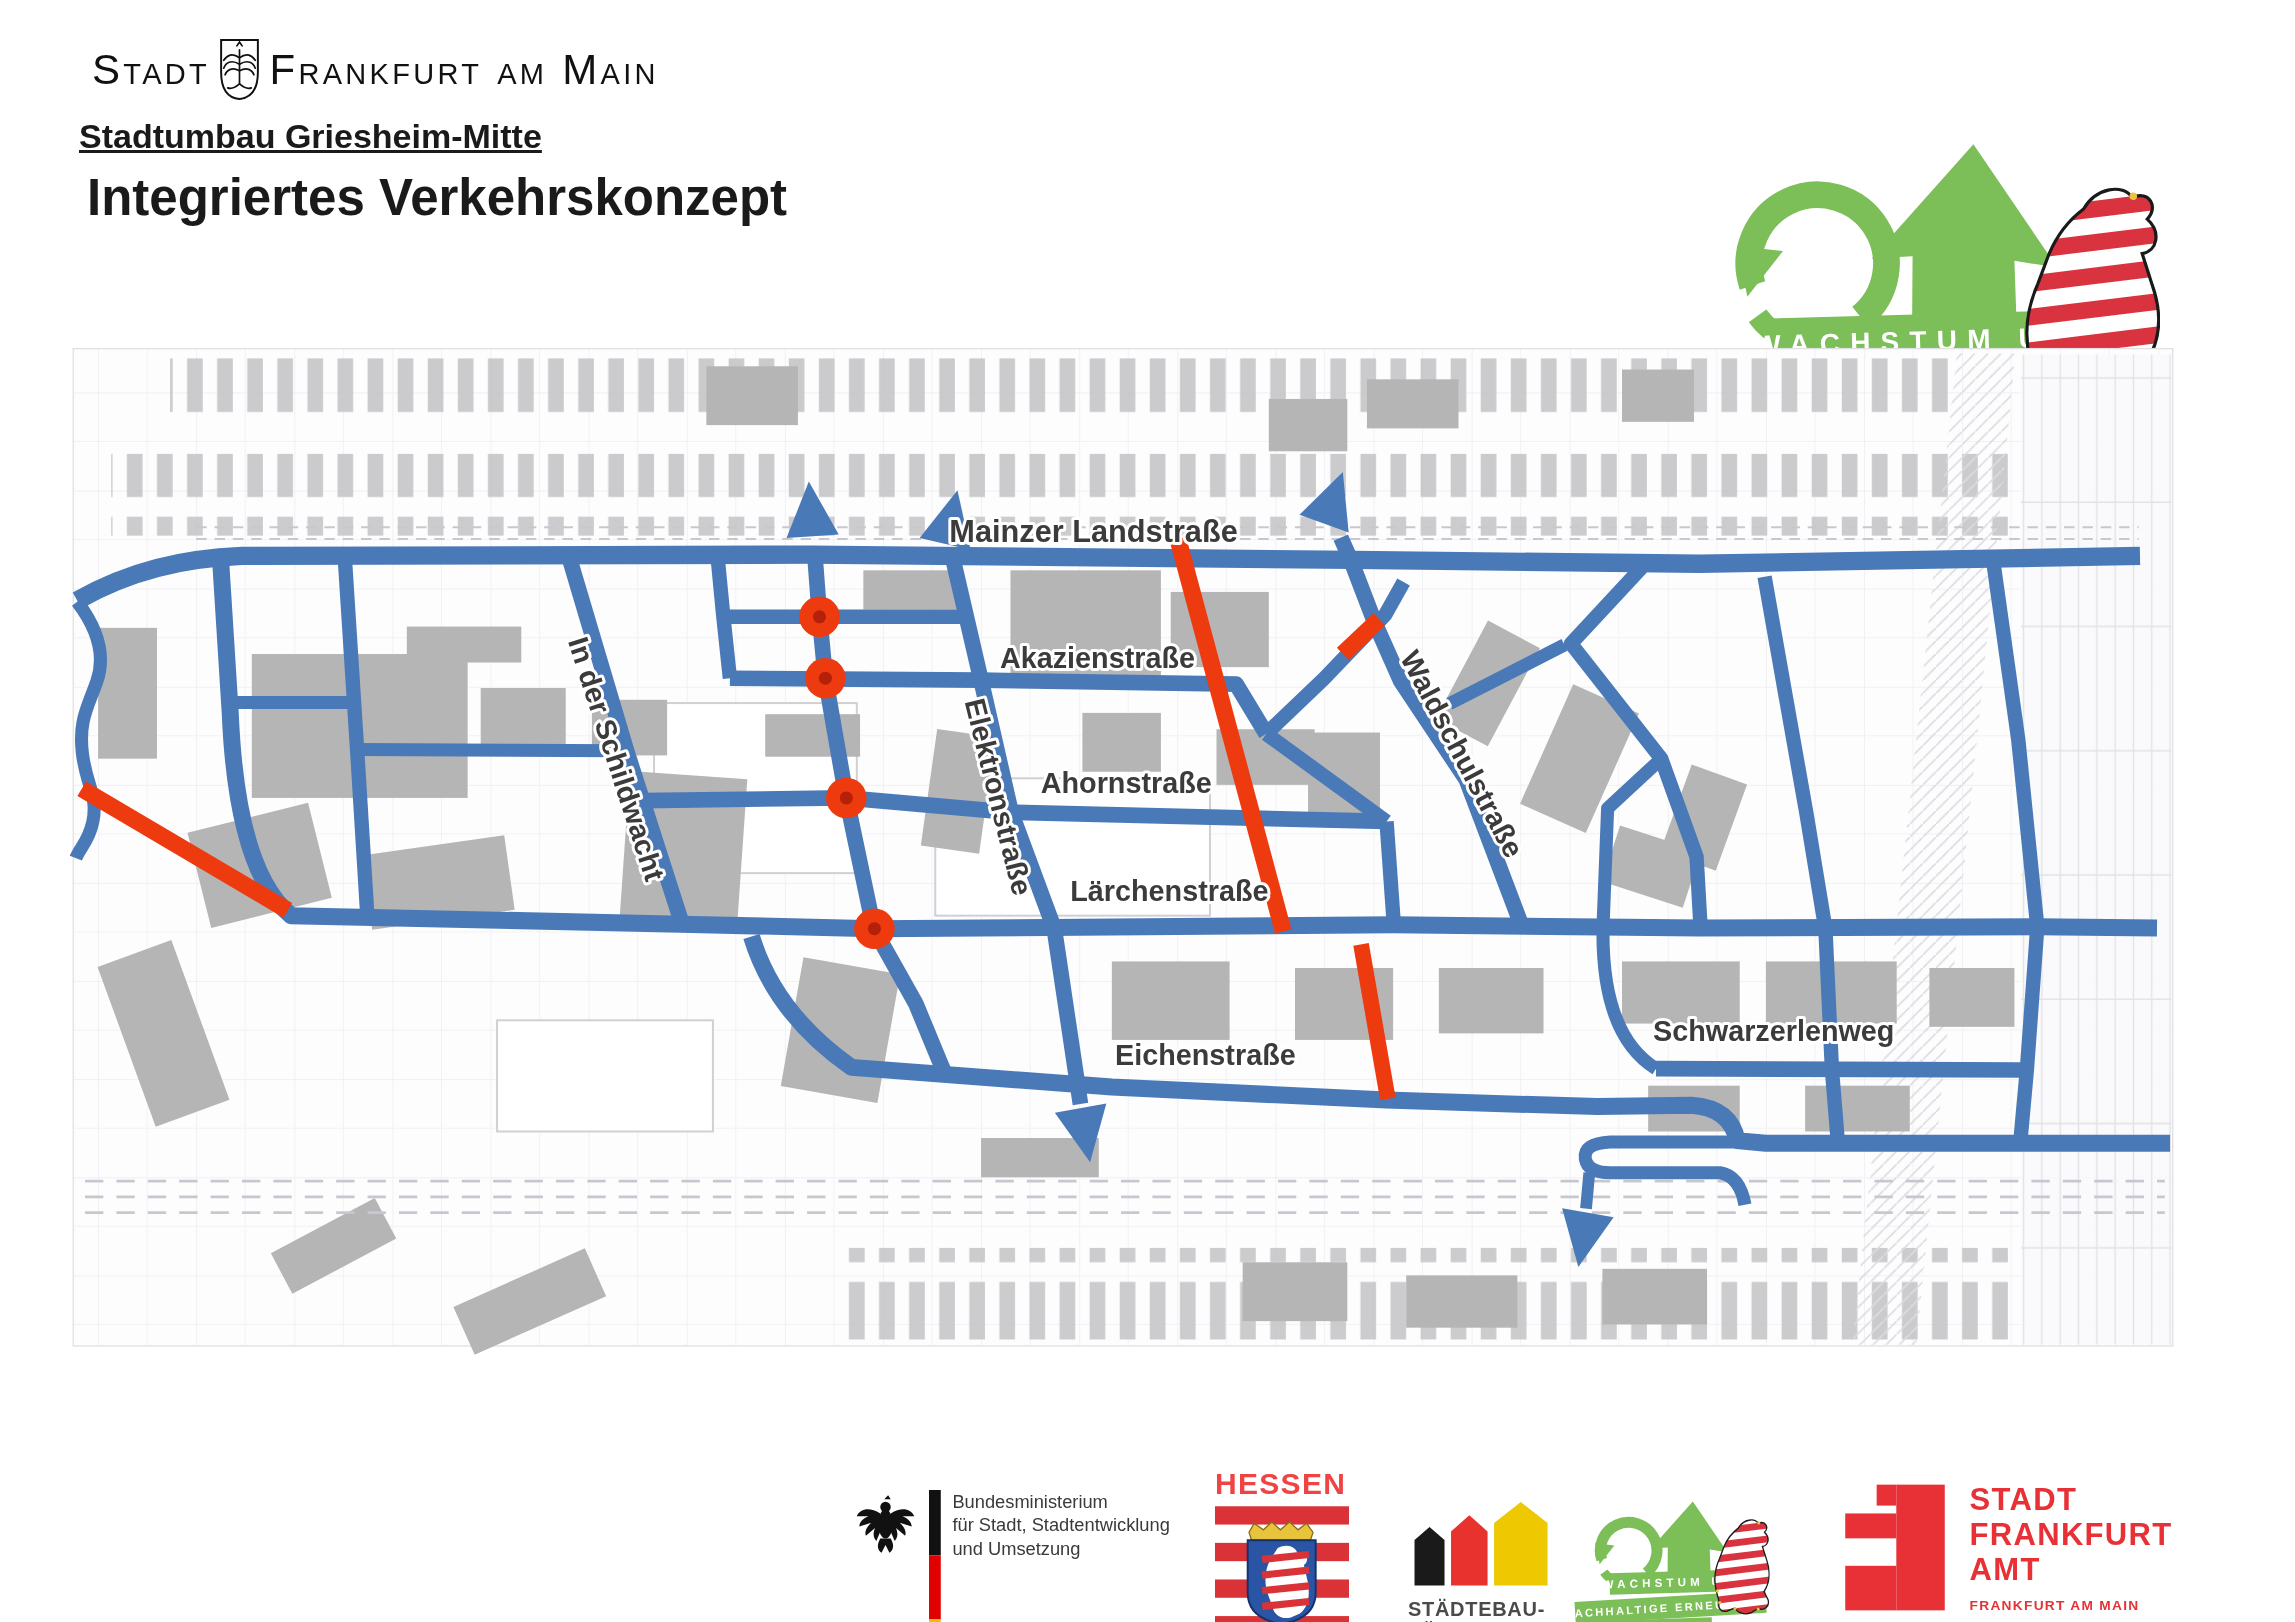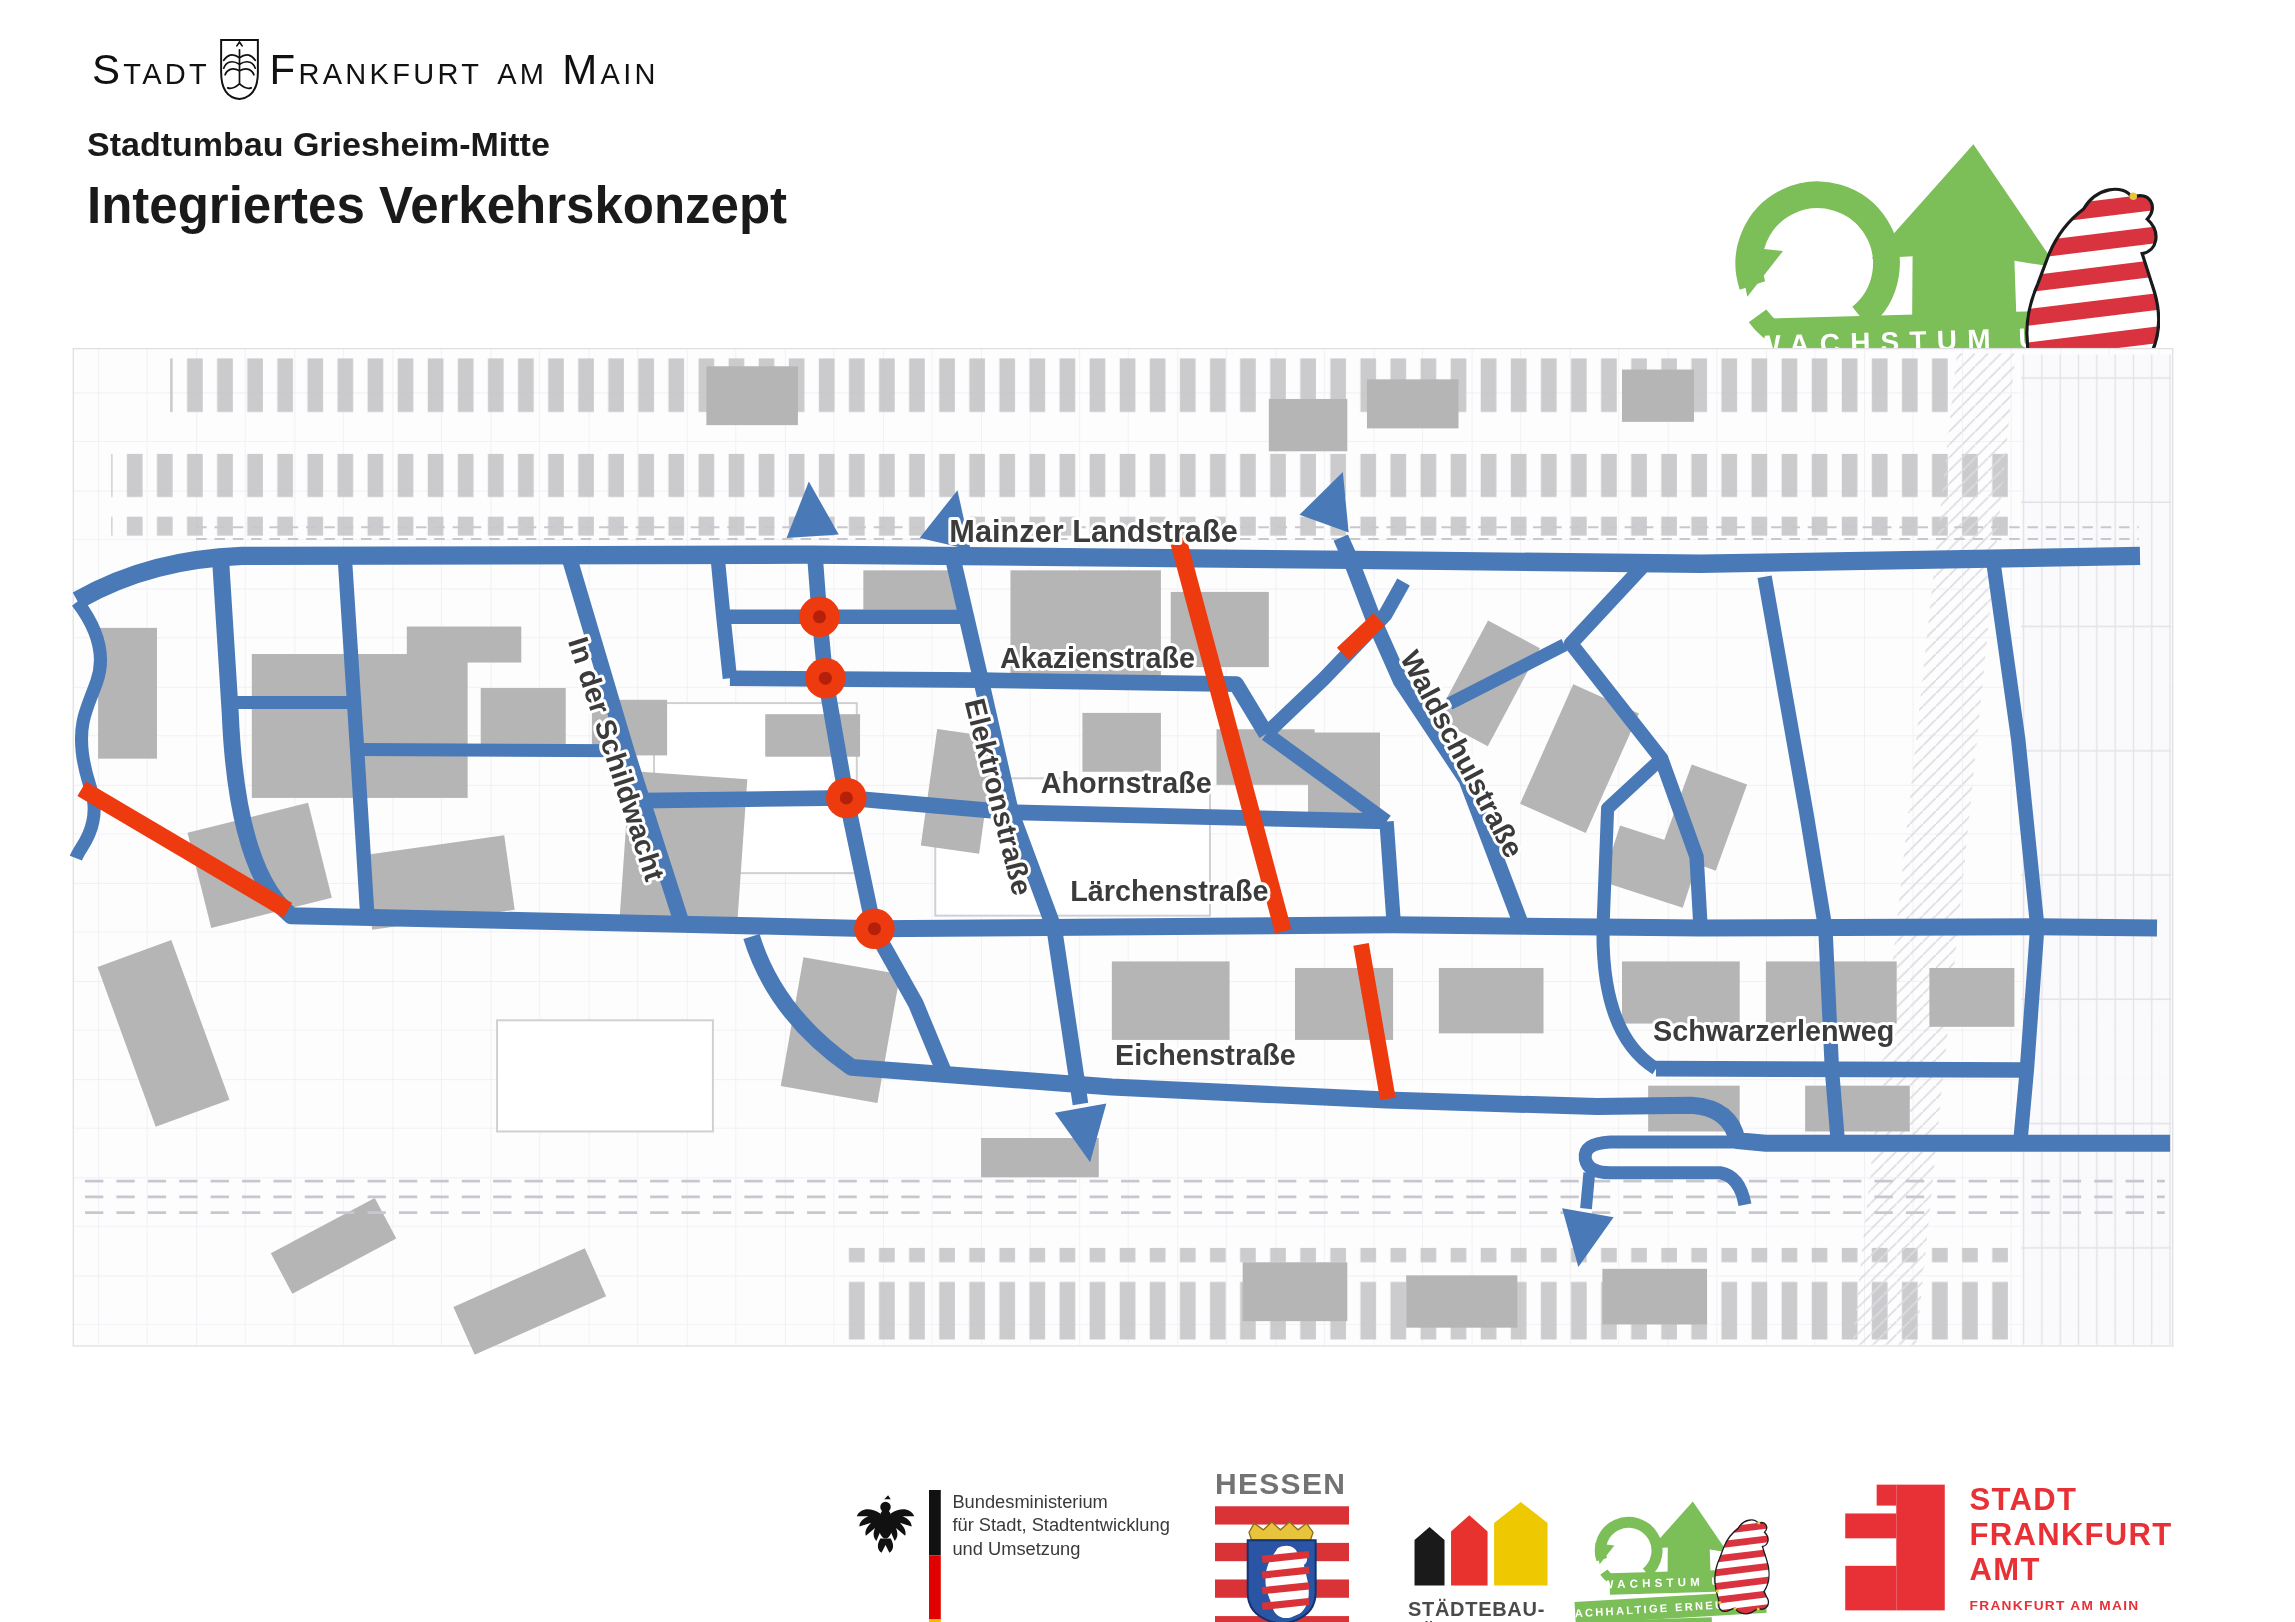"Stadtumbau Griesheim-Mitte" .titles h2 { margin: 16px -> 8px; text-decoration: none -> underline }
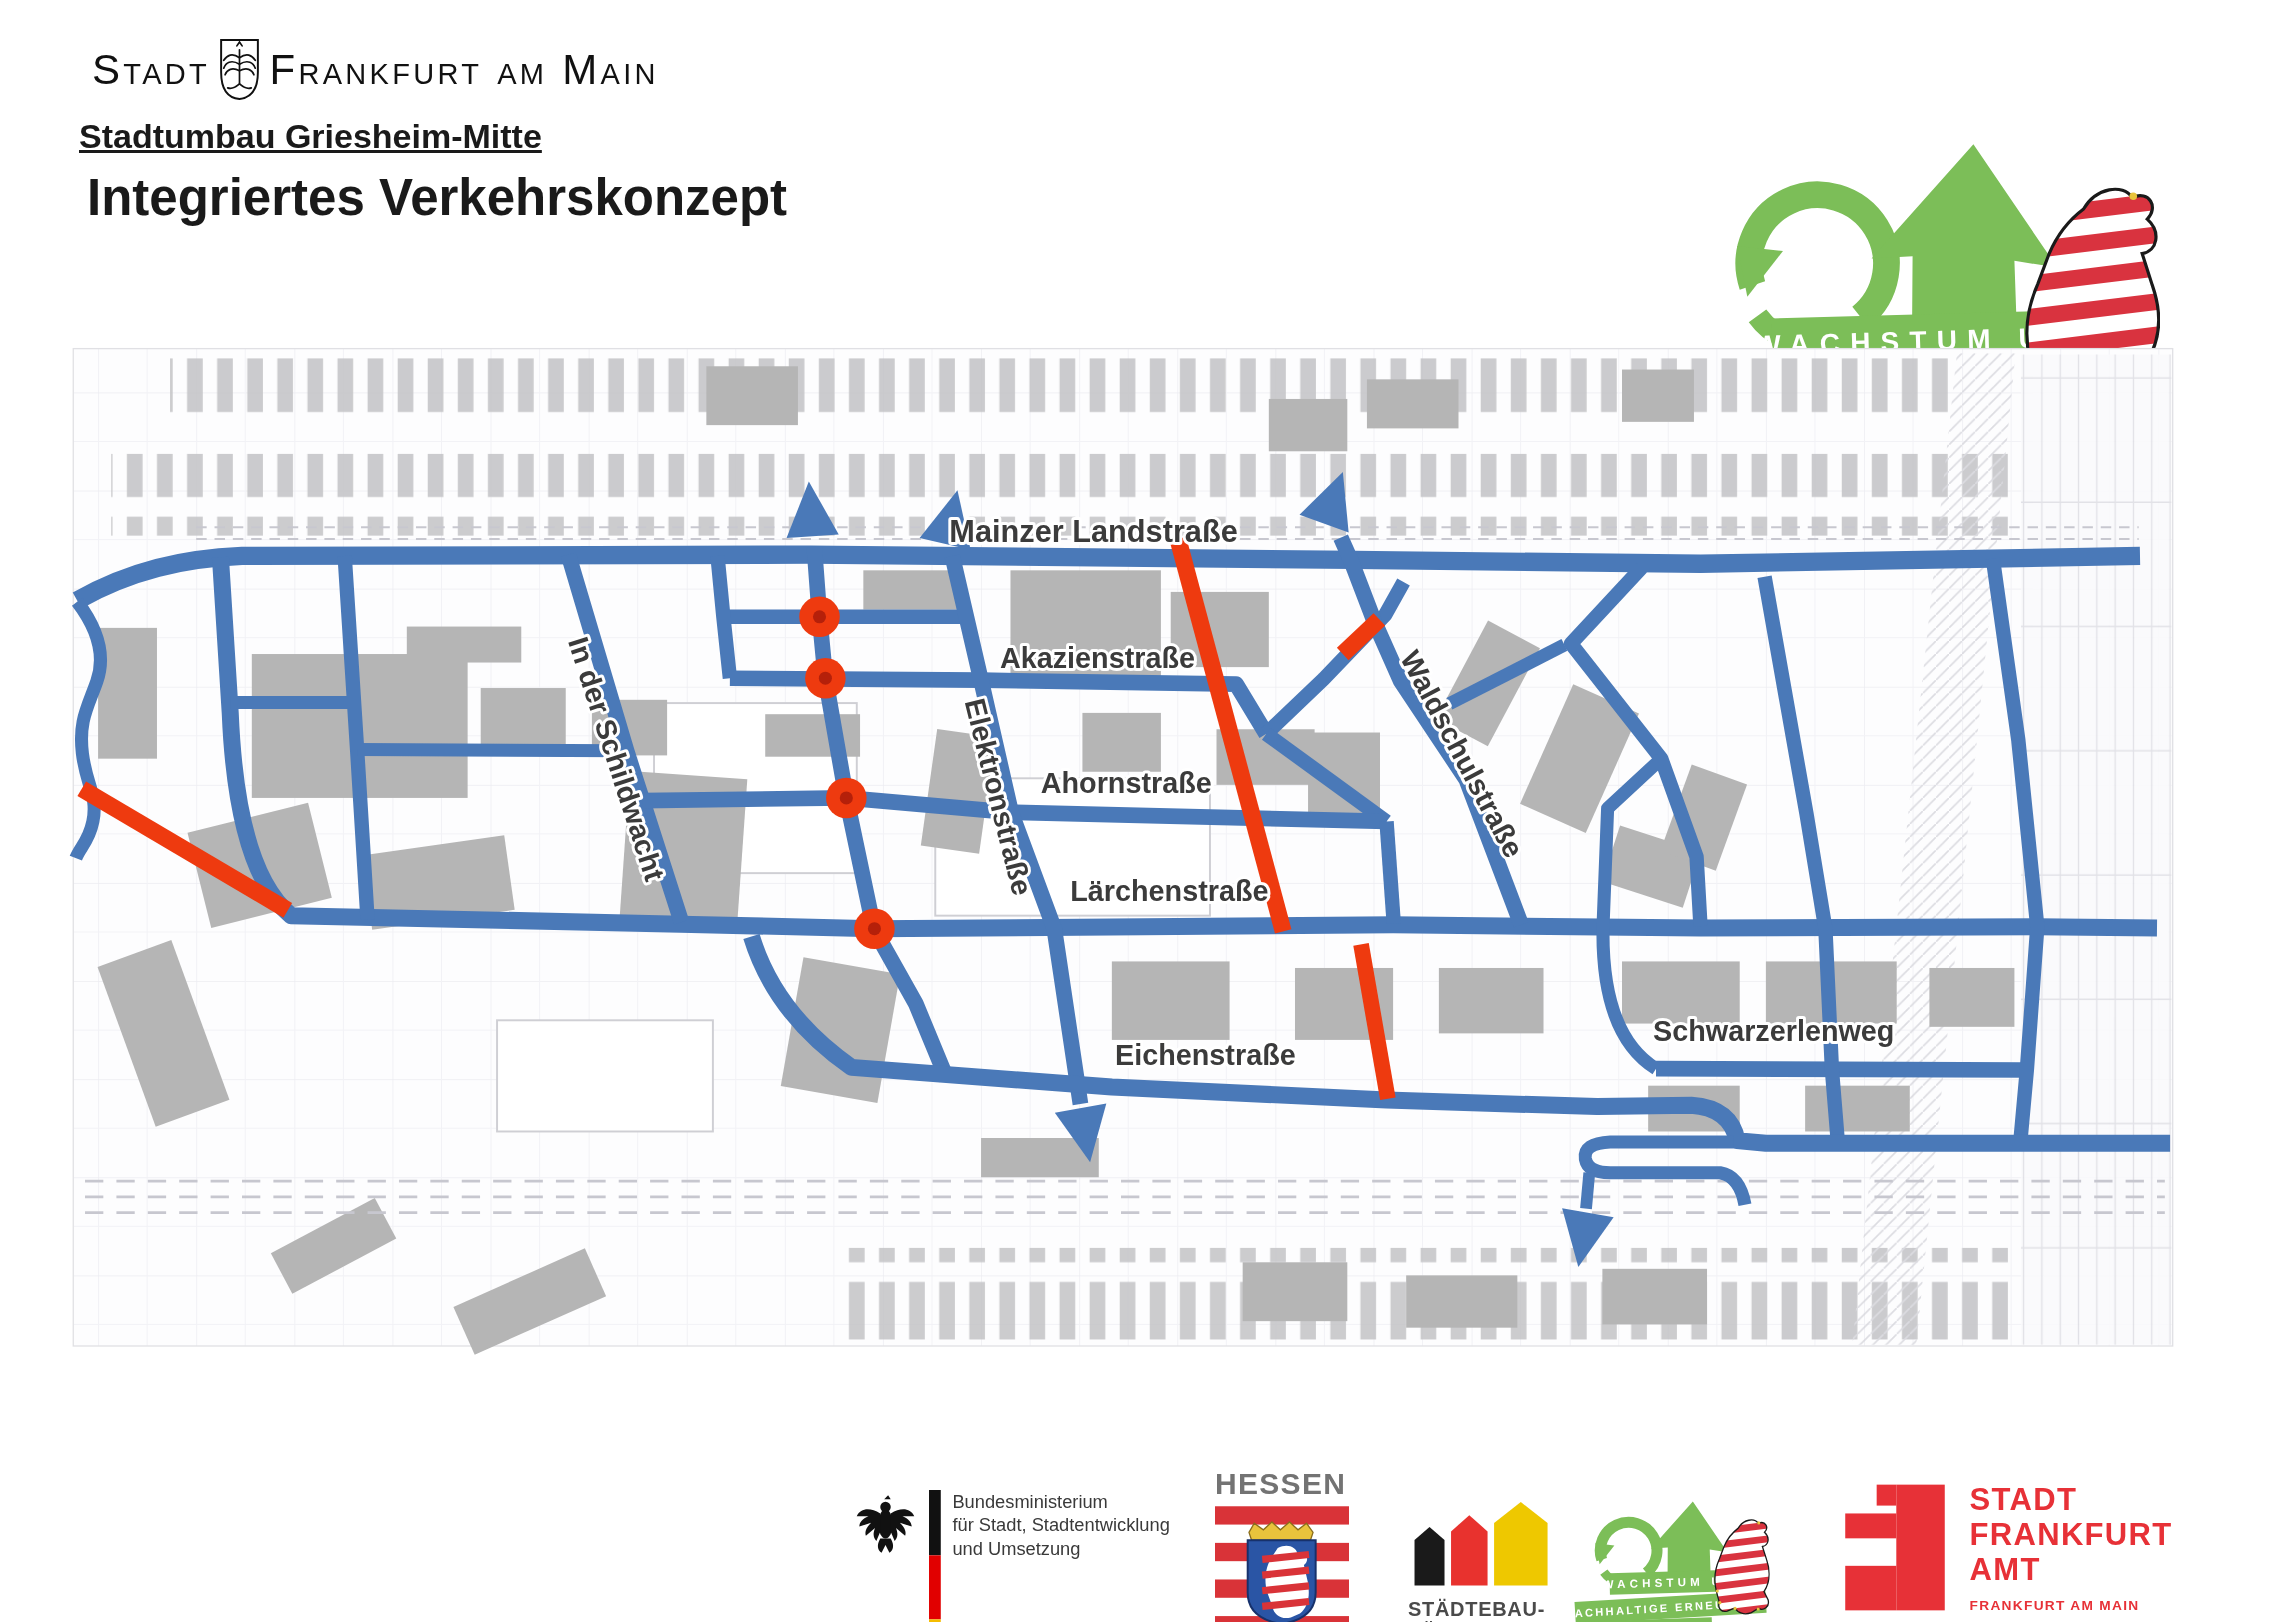"HESSEN" .hessen-word { color: #737373 -> #ef4444 }
